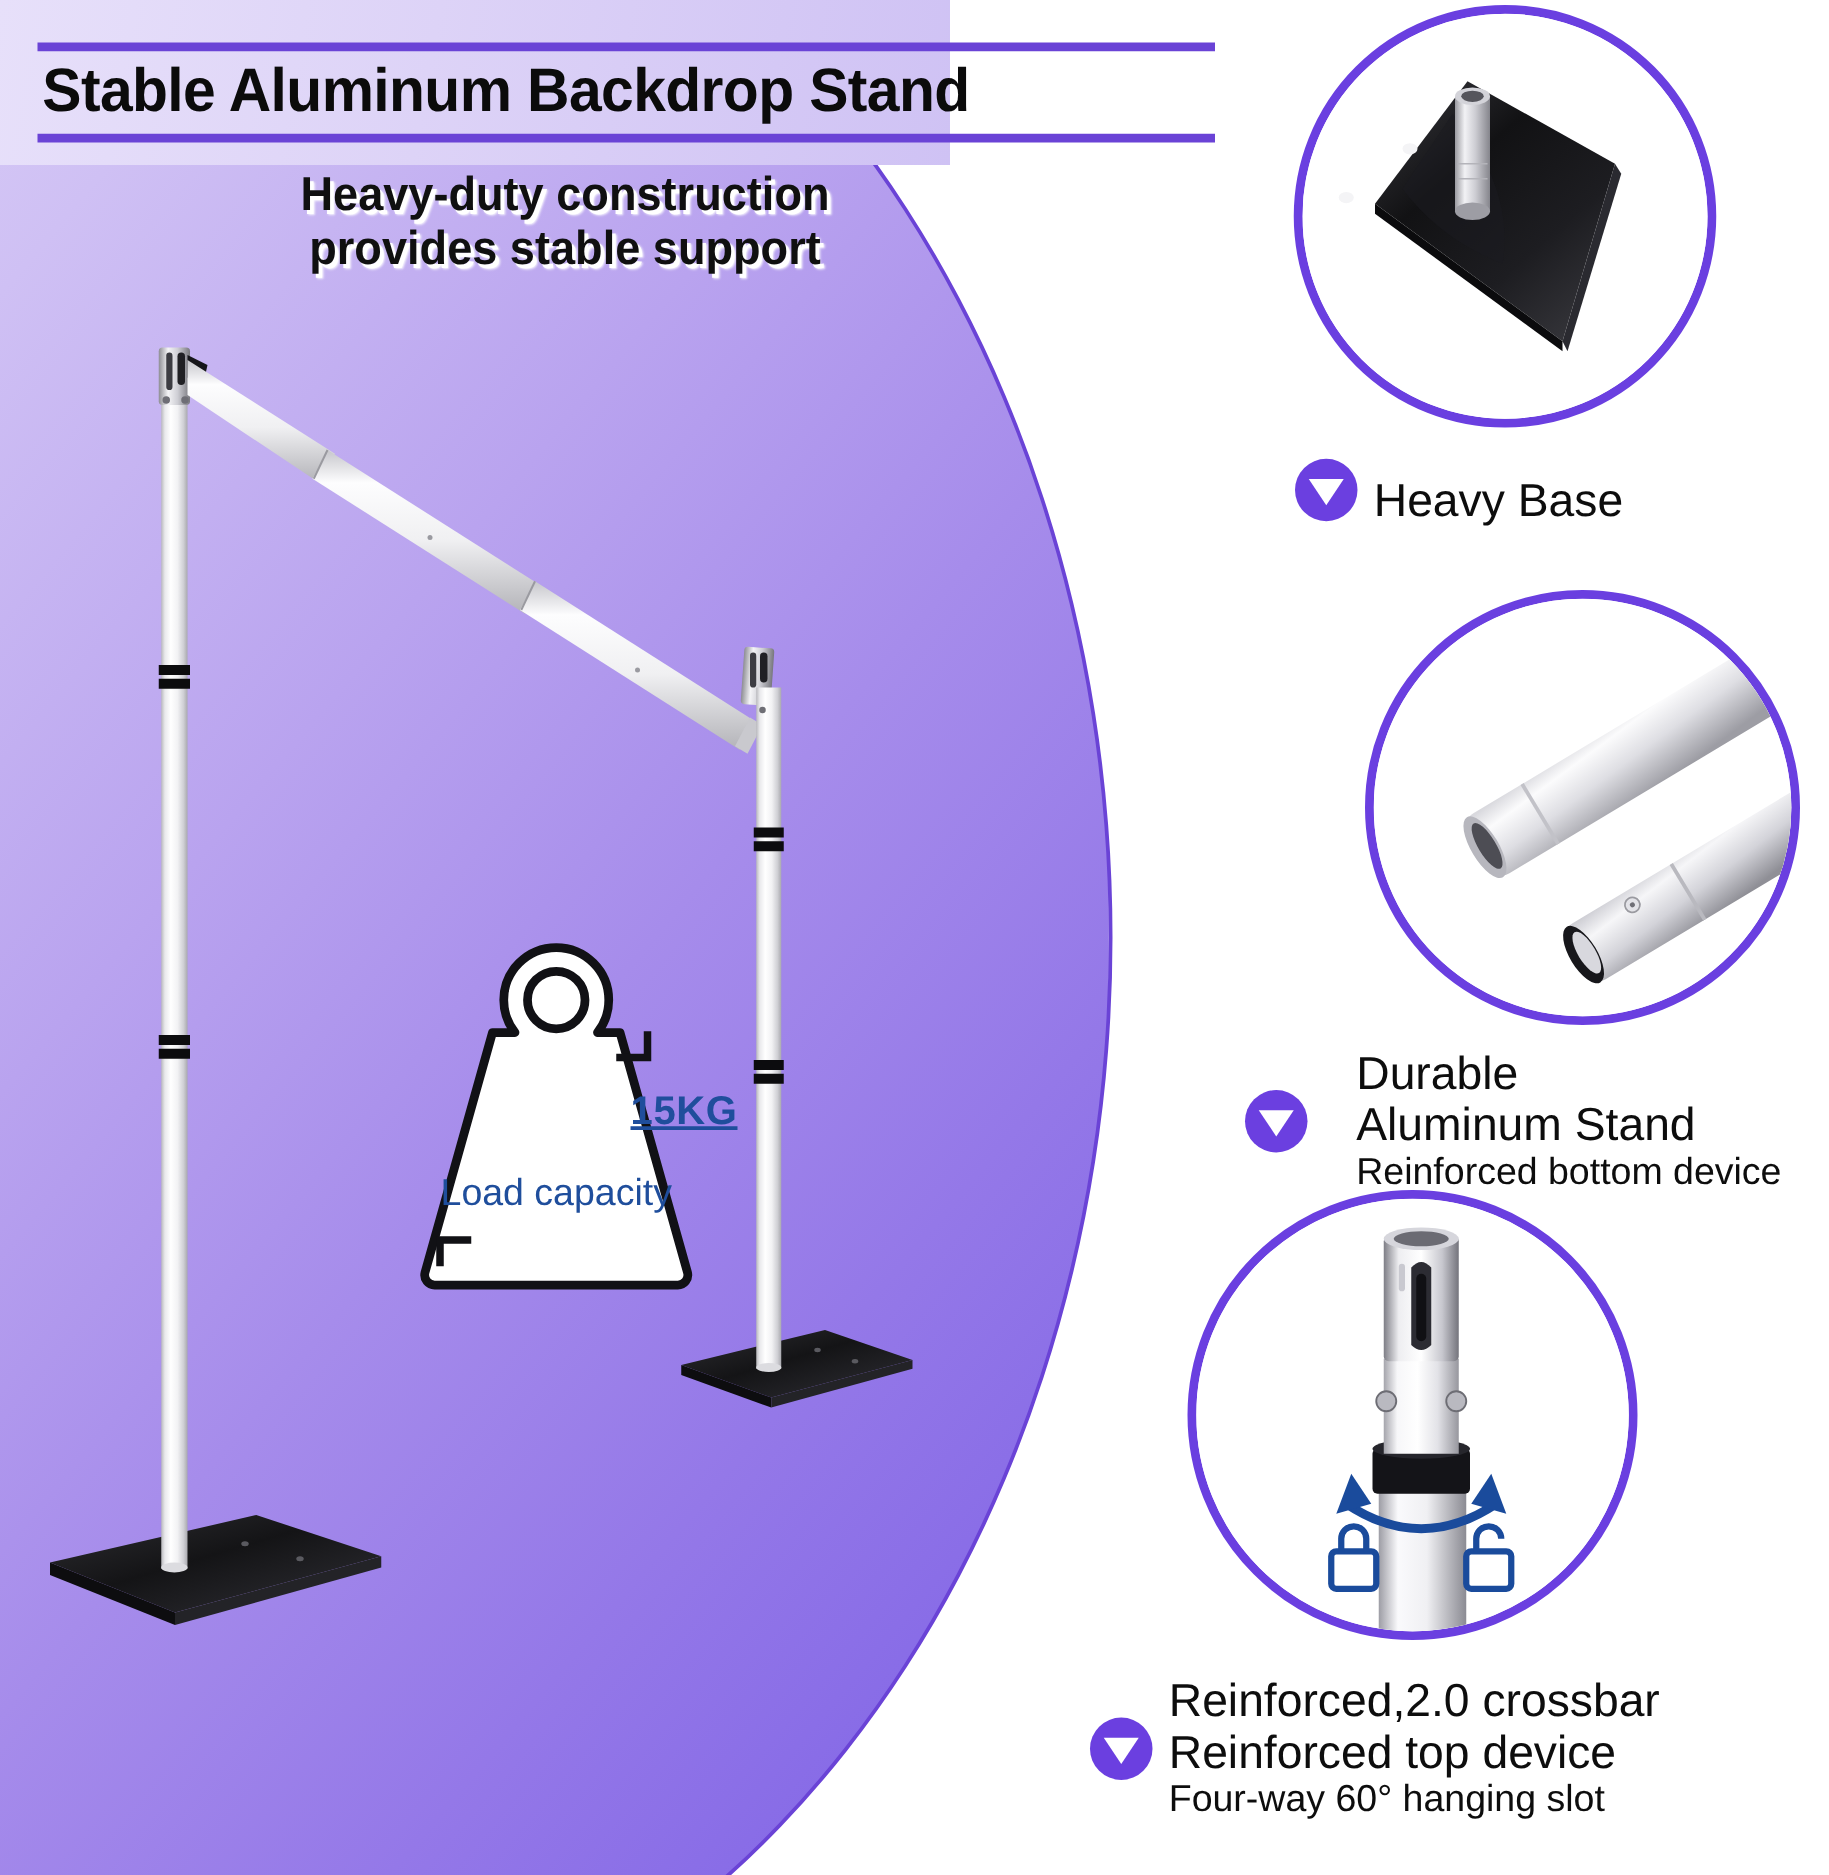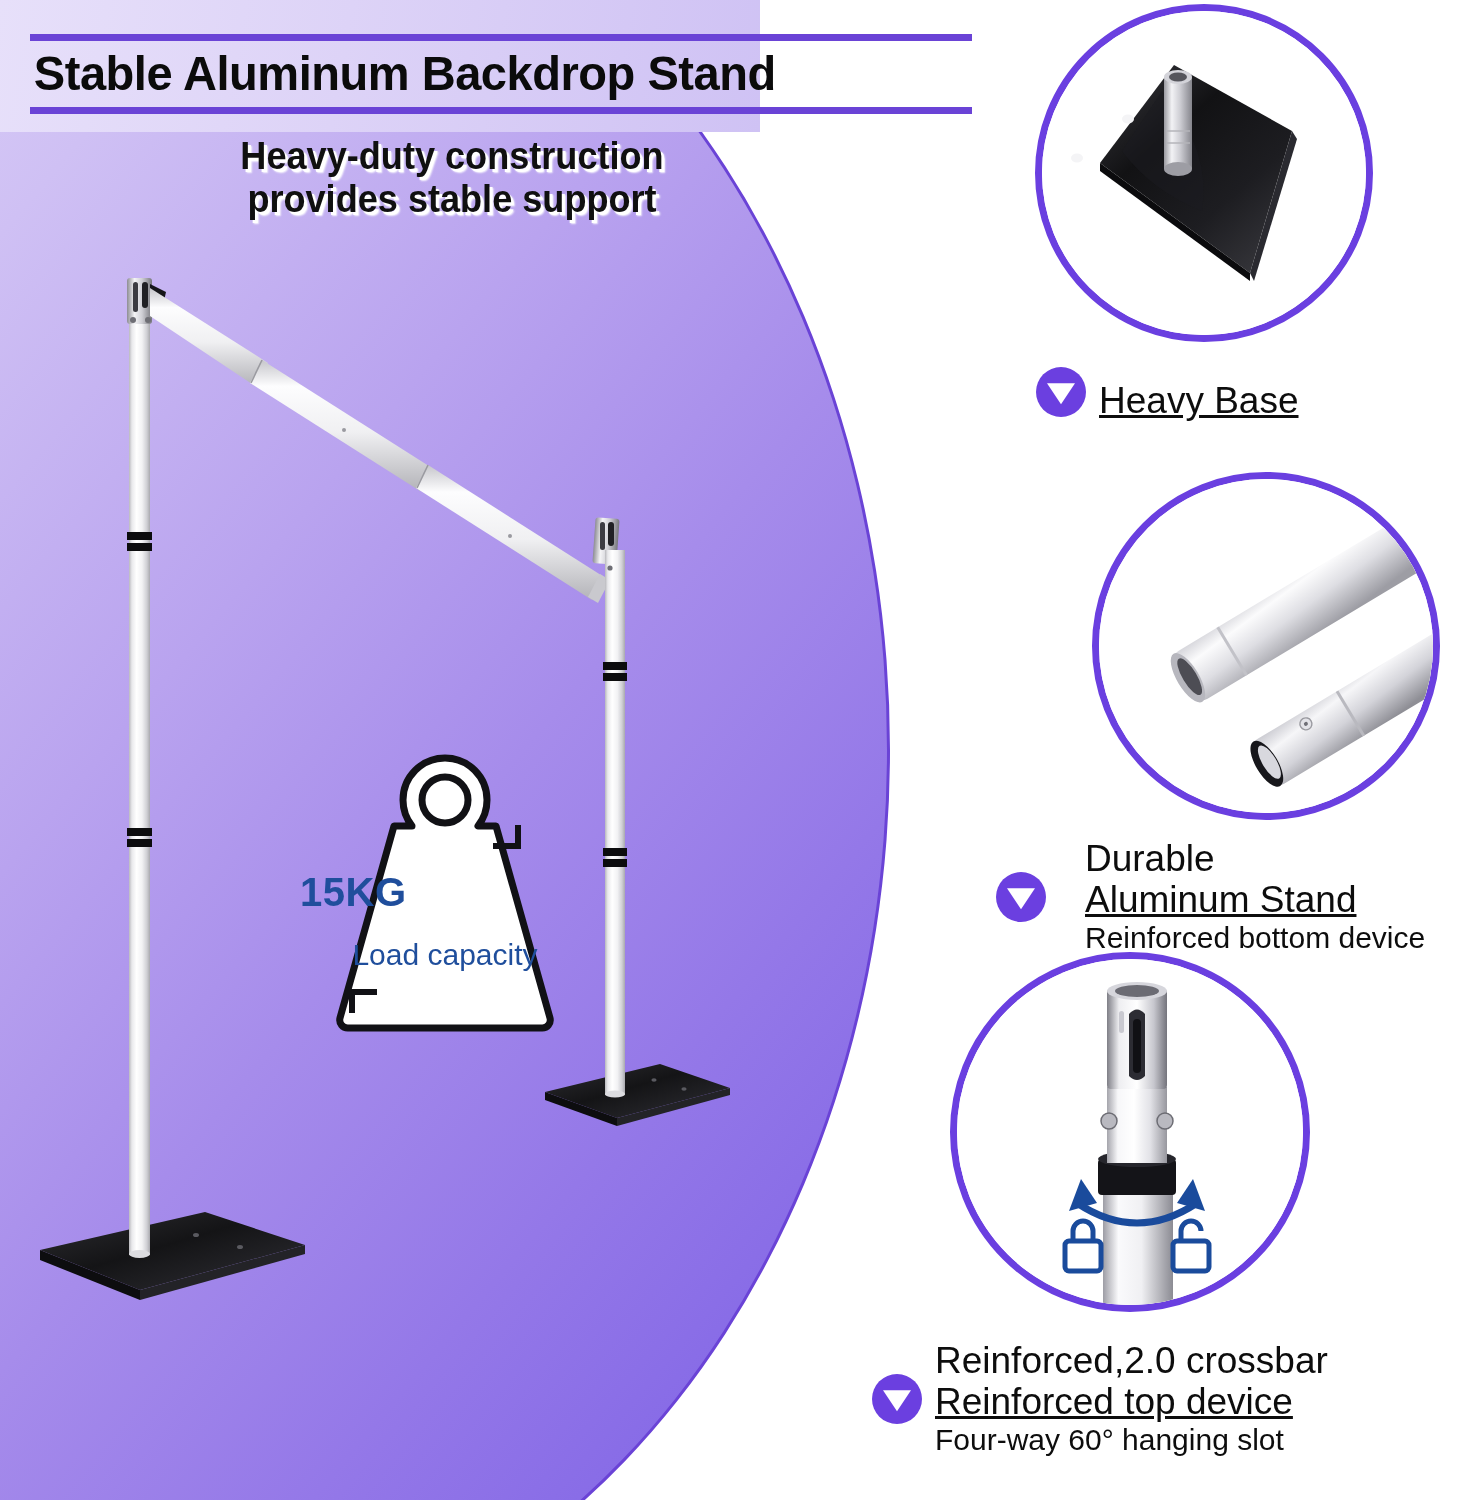"Heavy Base" .callout-text .l2 { text-decoration: underline -> none }
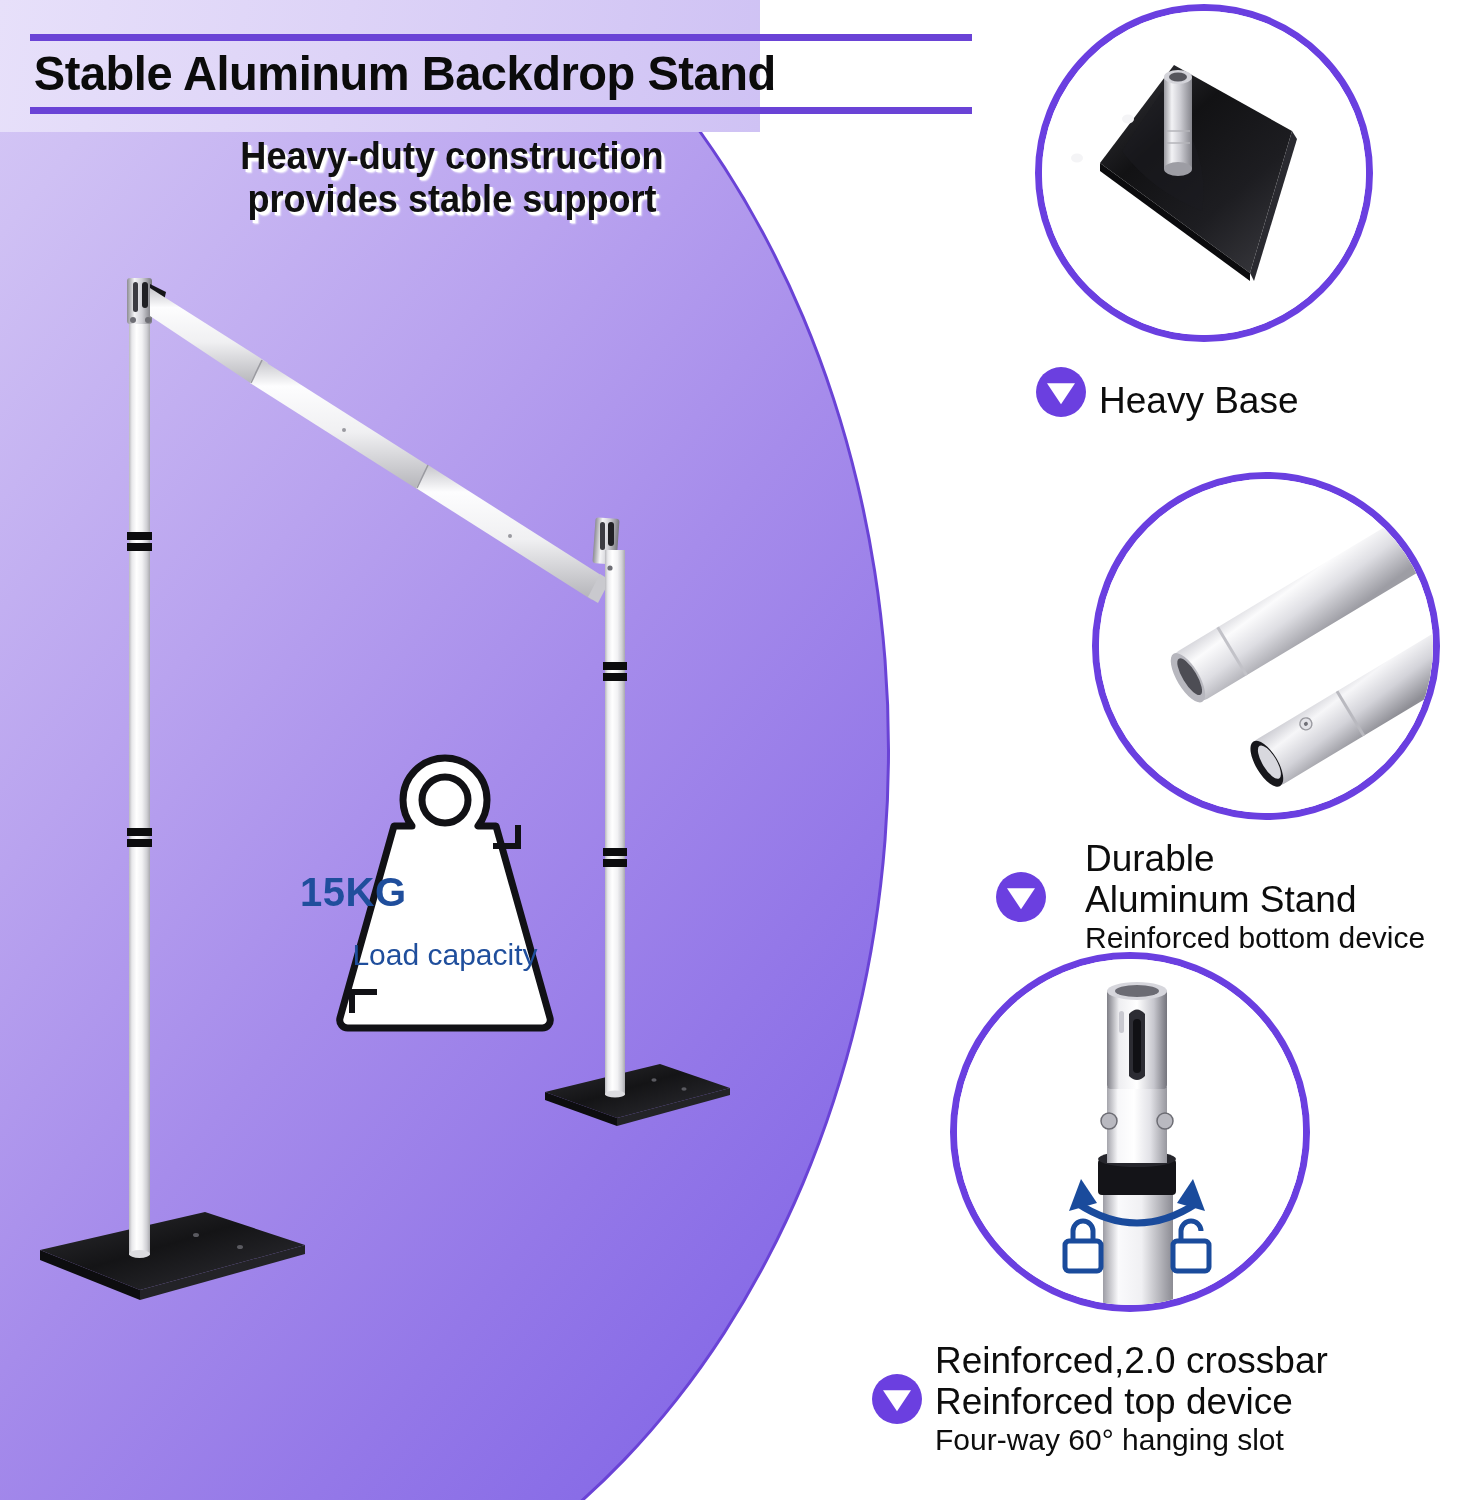"15KG" #weight-badge .kg { font-size: 40px -> 32px; text-align: left -> right; text-decoration: none -> underline }
